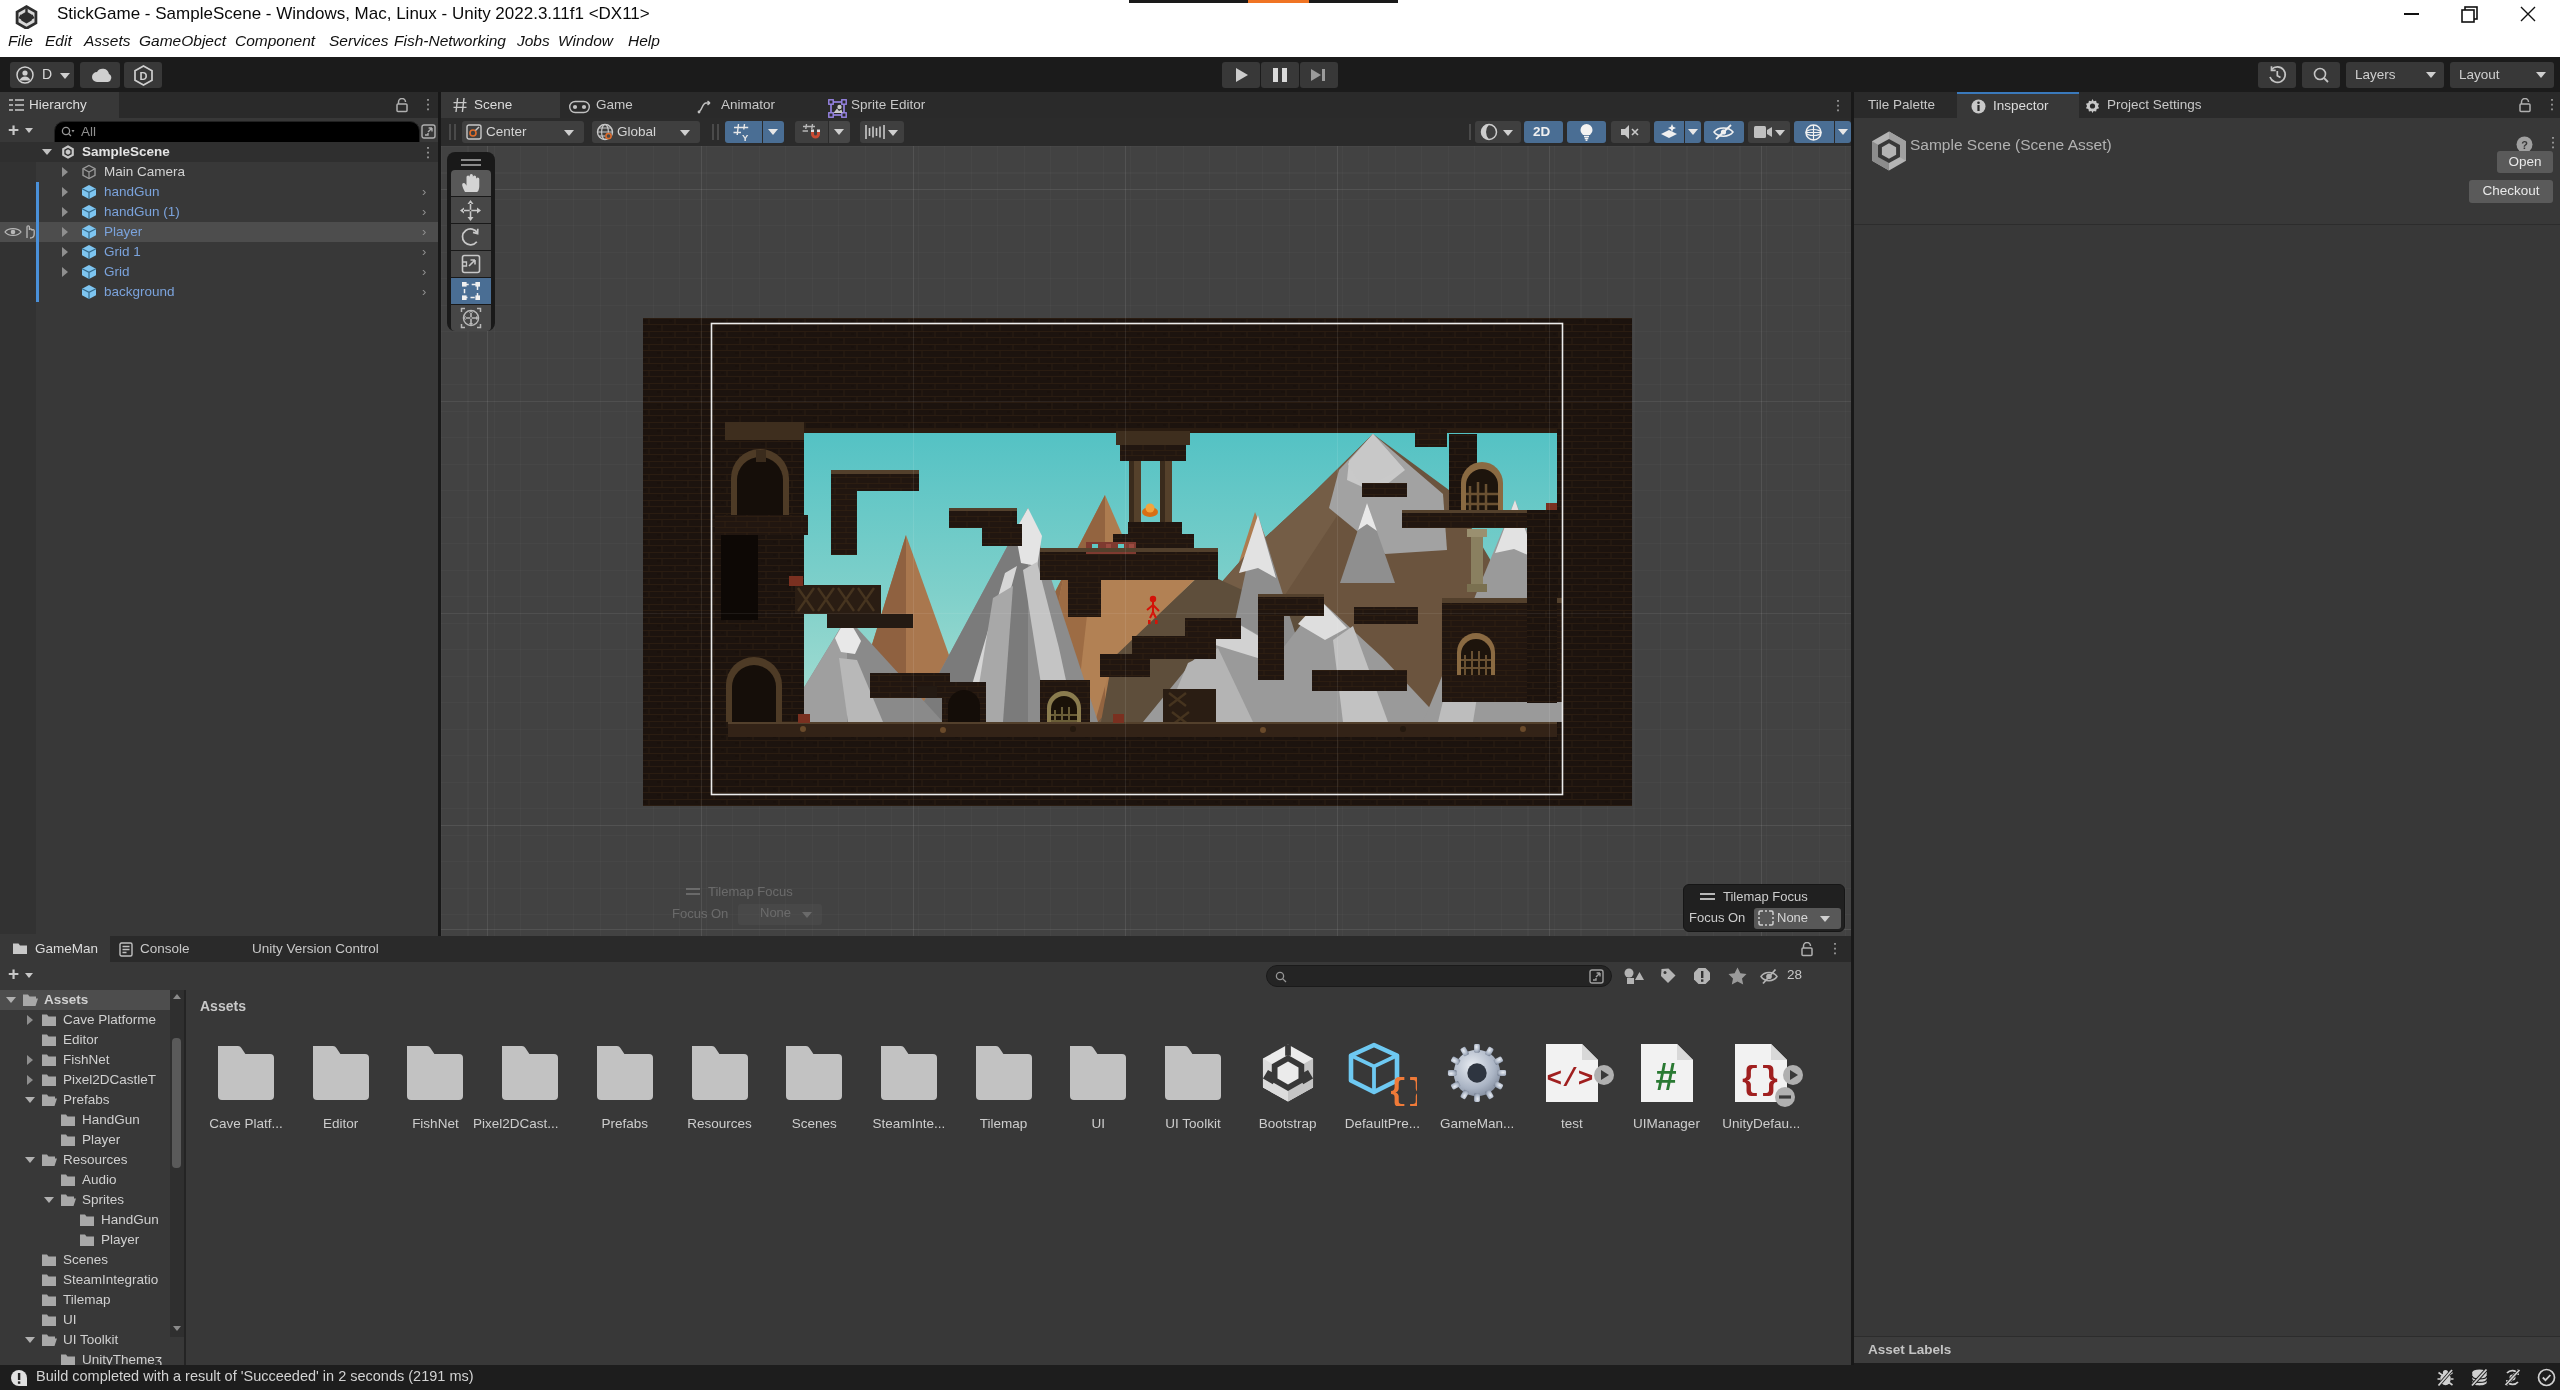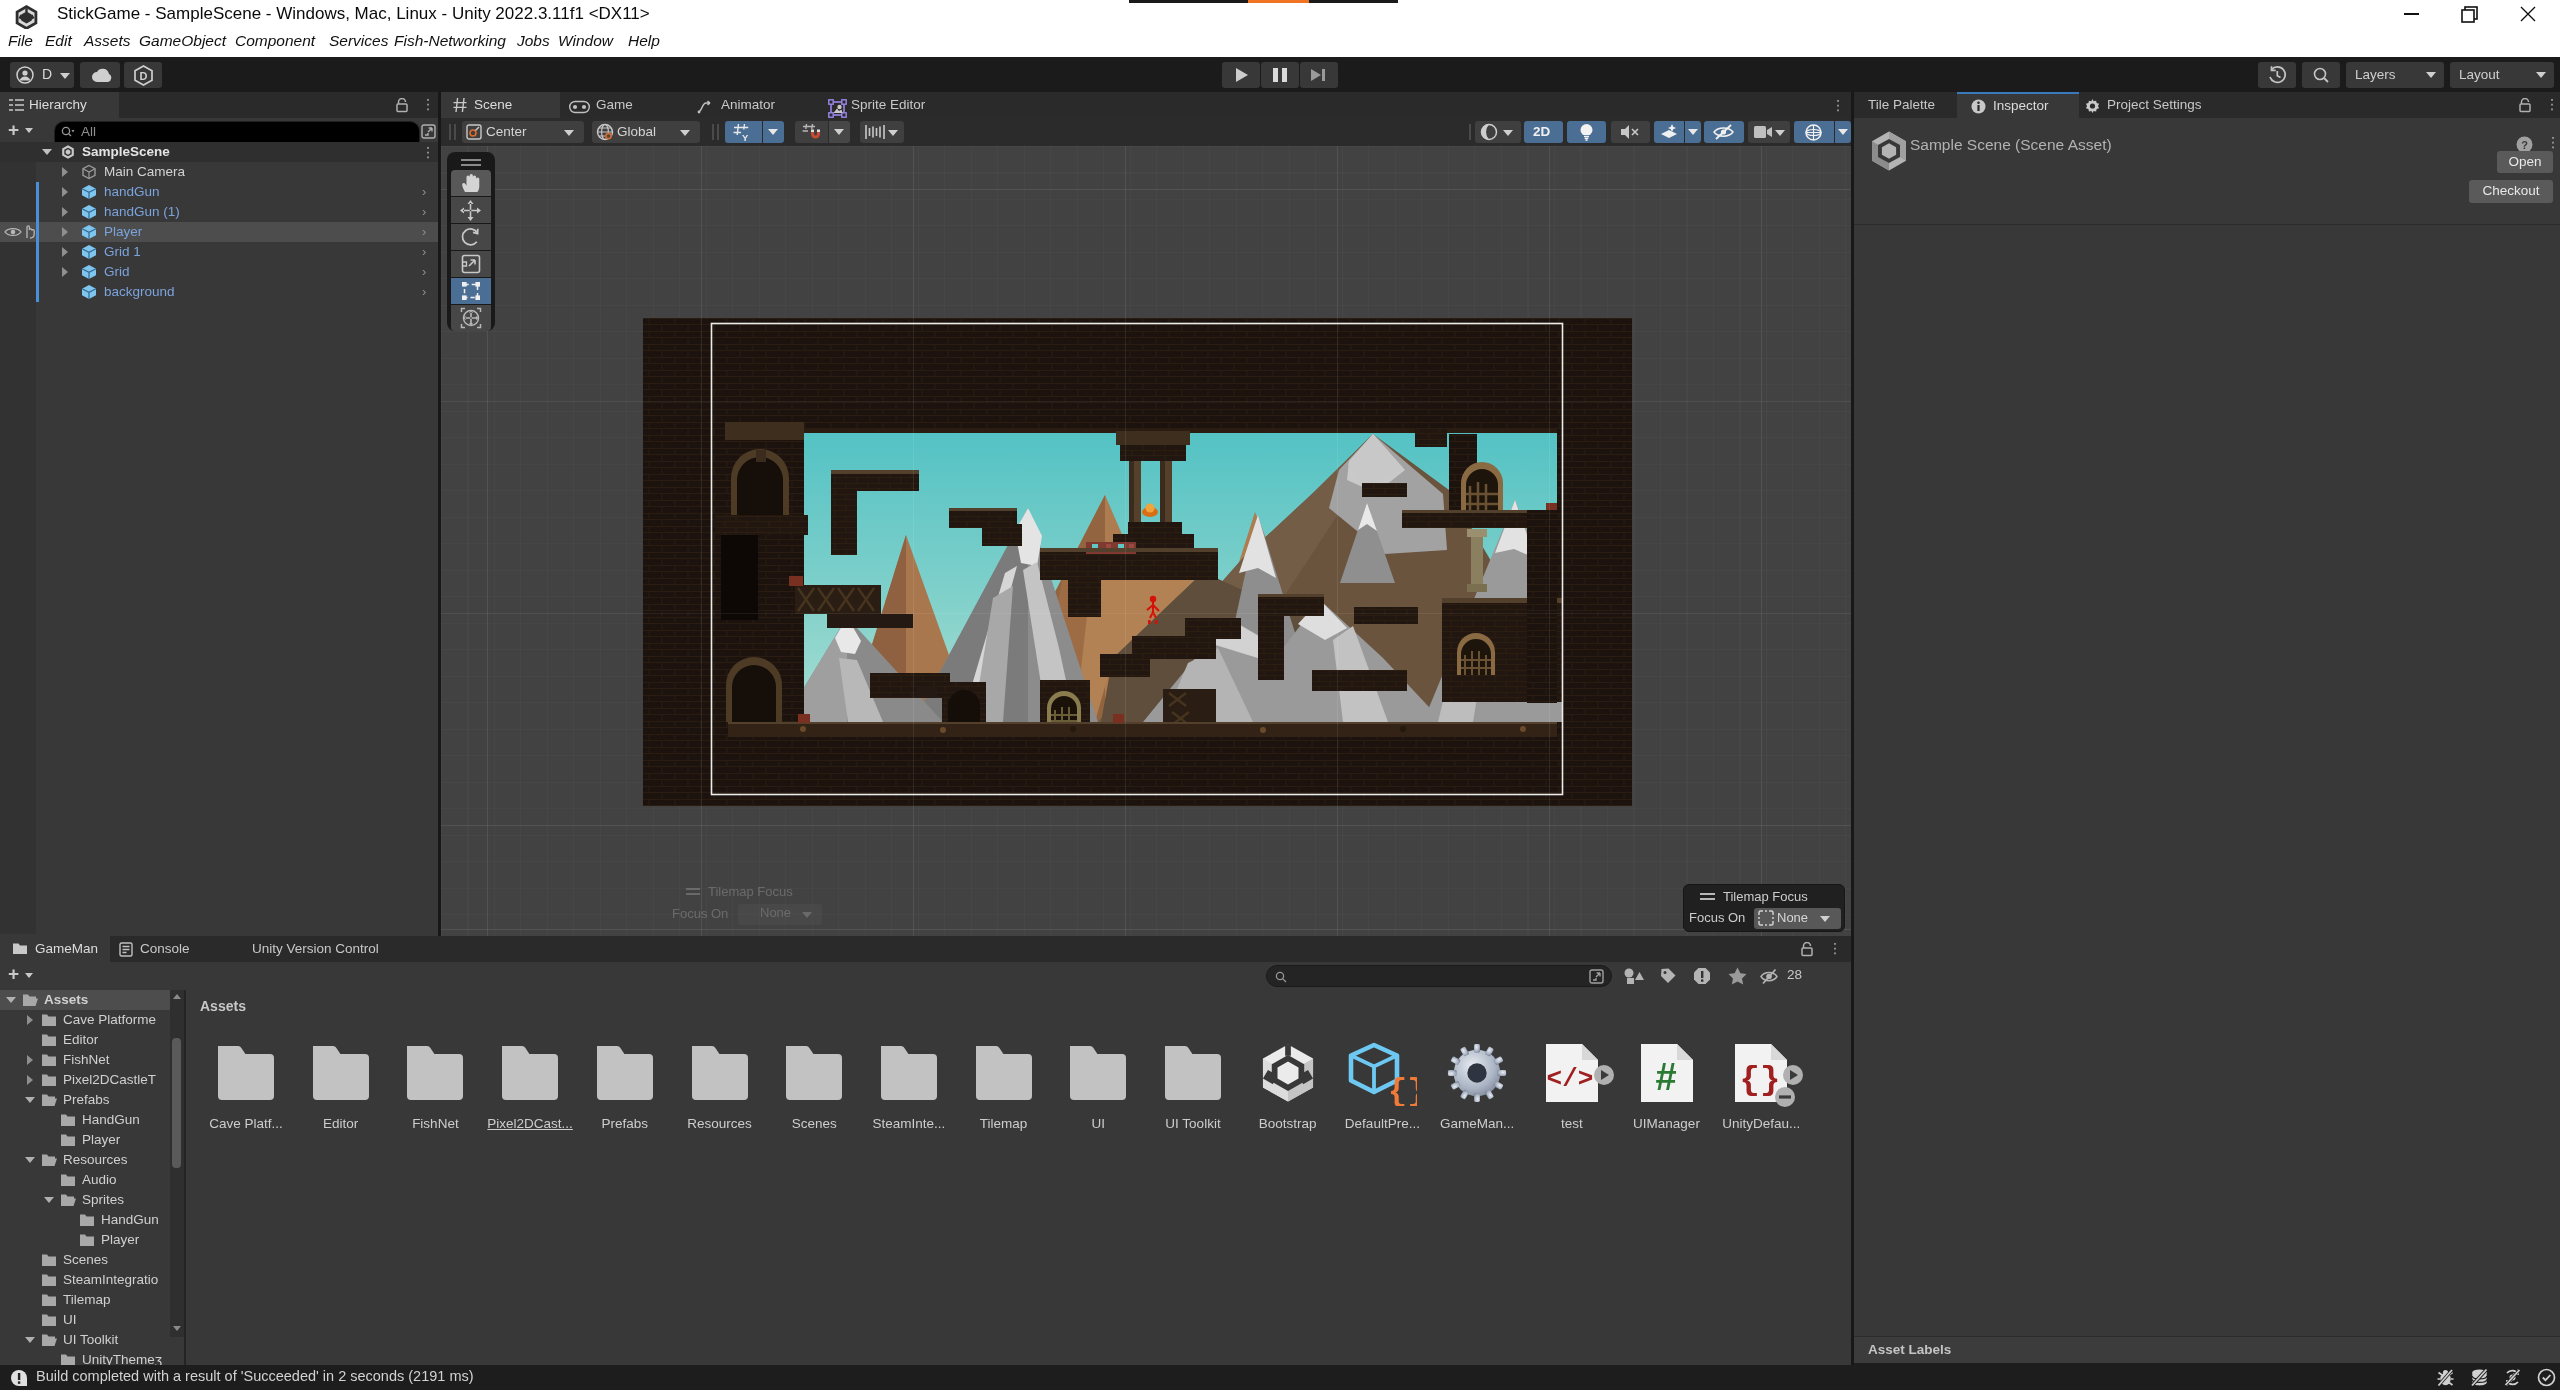"Pixel2DCast..." div.abs { text-align: center -> none; text-decoration: underline -> none }
